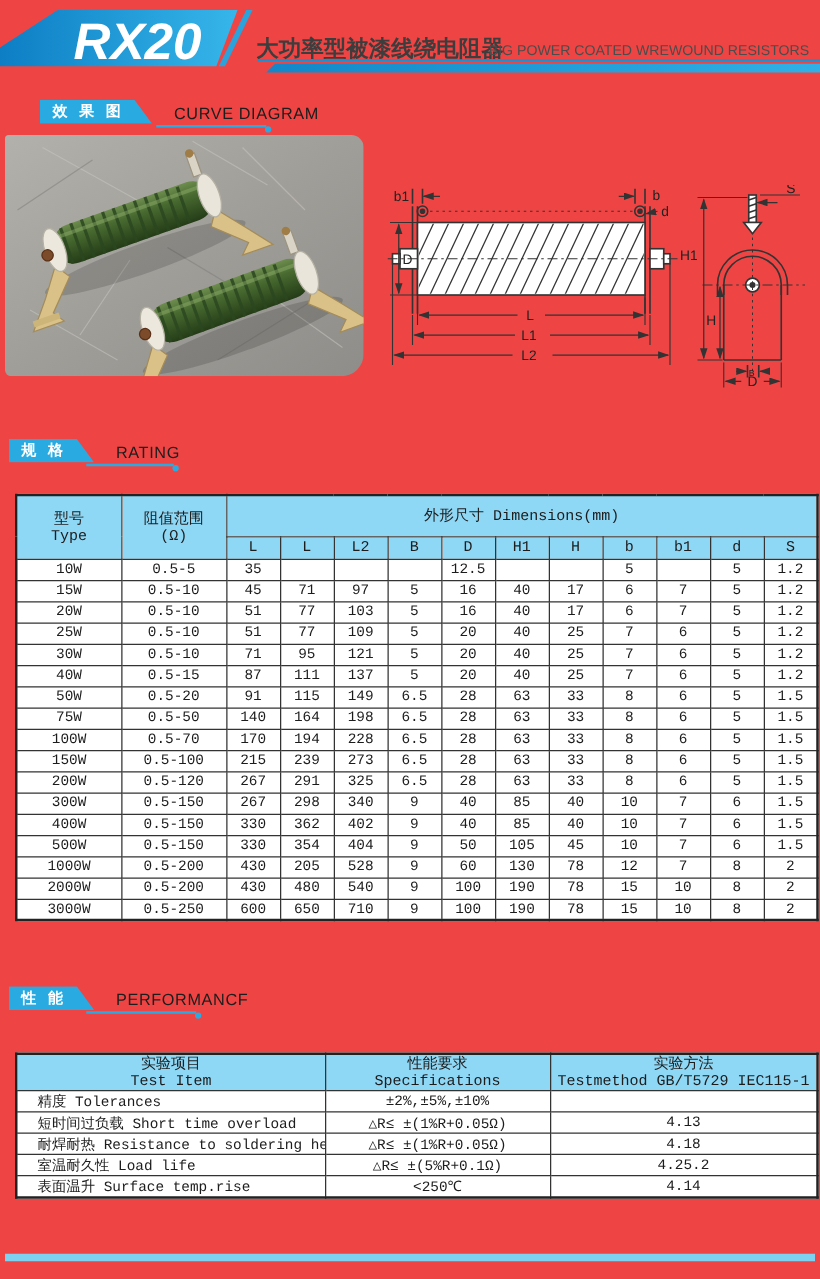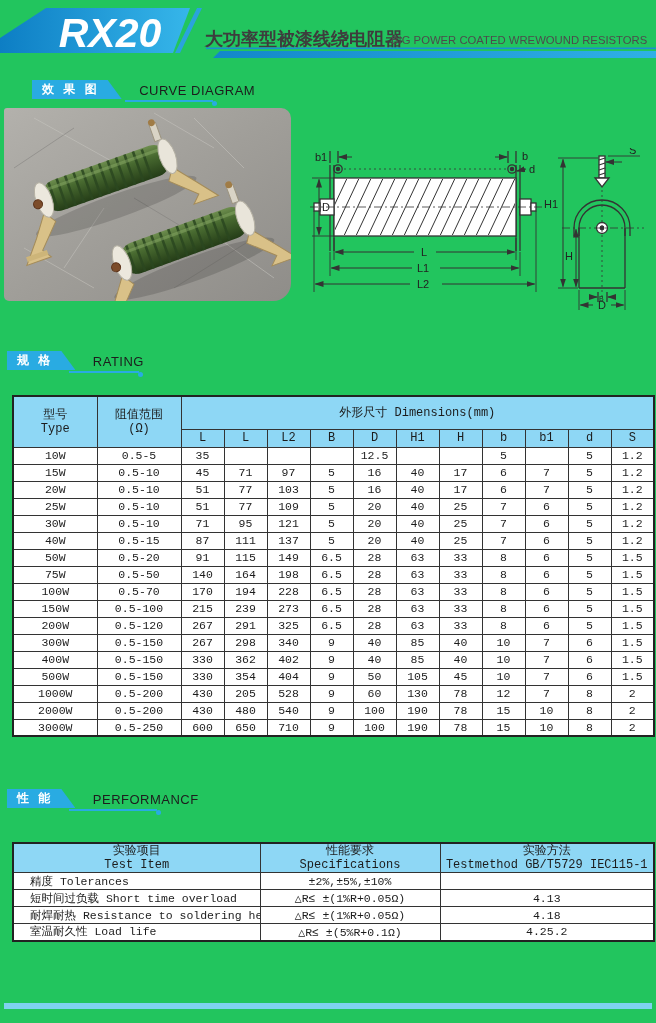"RX20" .page { background: #22c55e -> #ef4444 }
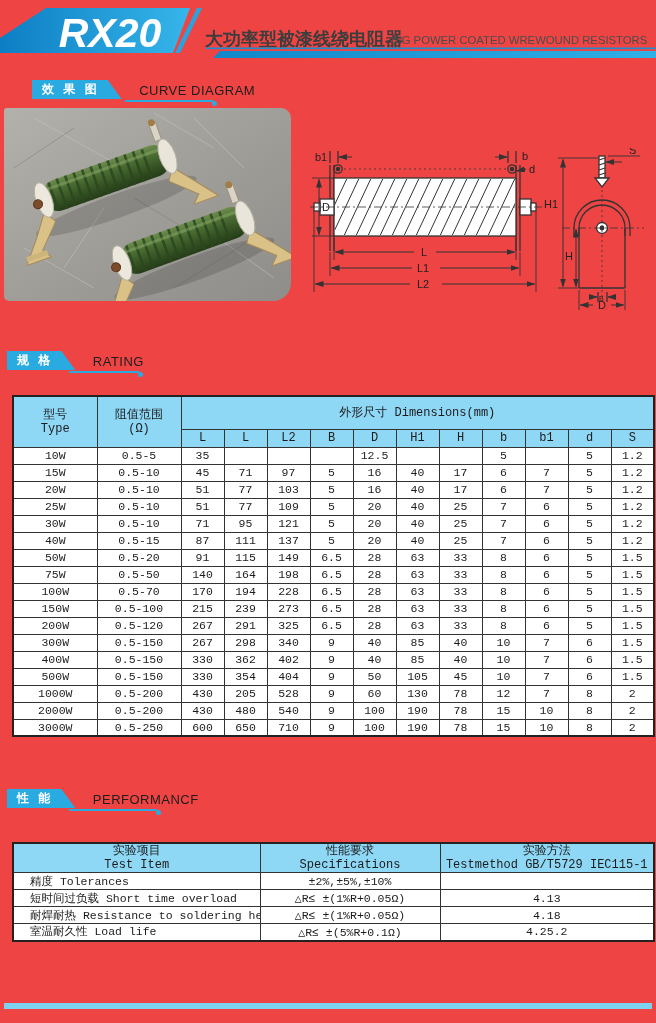"表面温升 Surface temp.rise" tr { html: none -> <tr> <td>表面温升 Surface temp.rise</td> <td>&lt;250℃</td> <td>4.14</td> </tr> }
